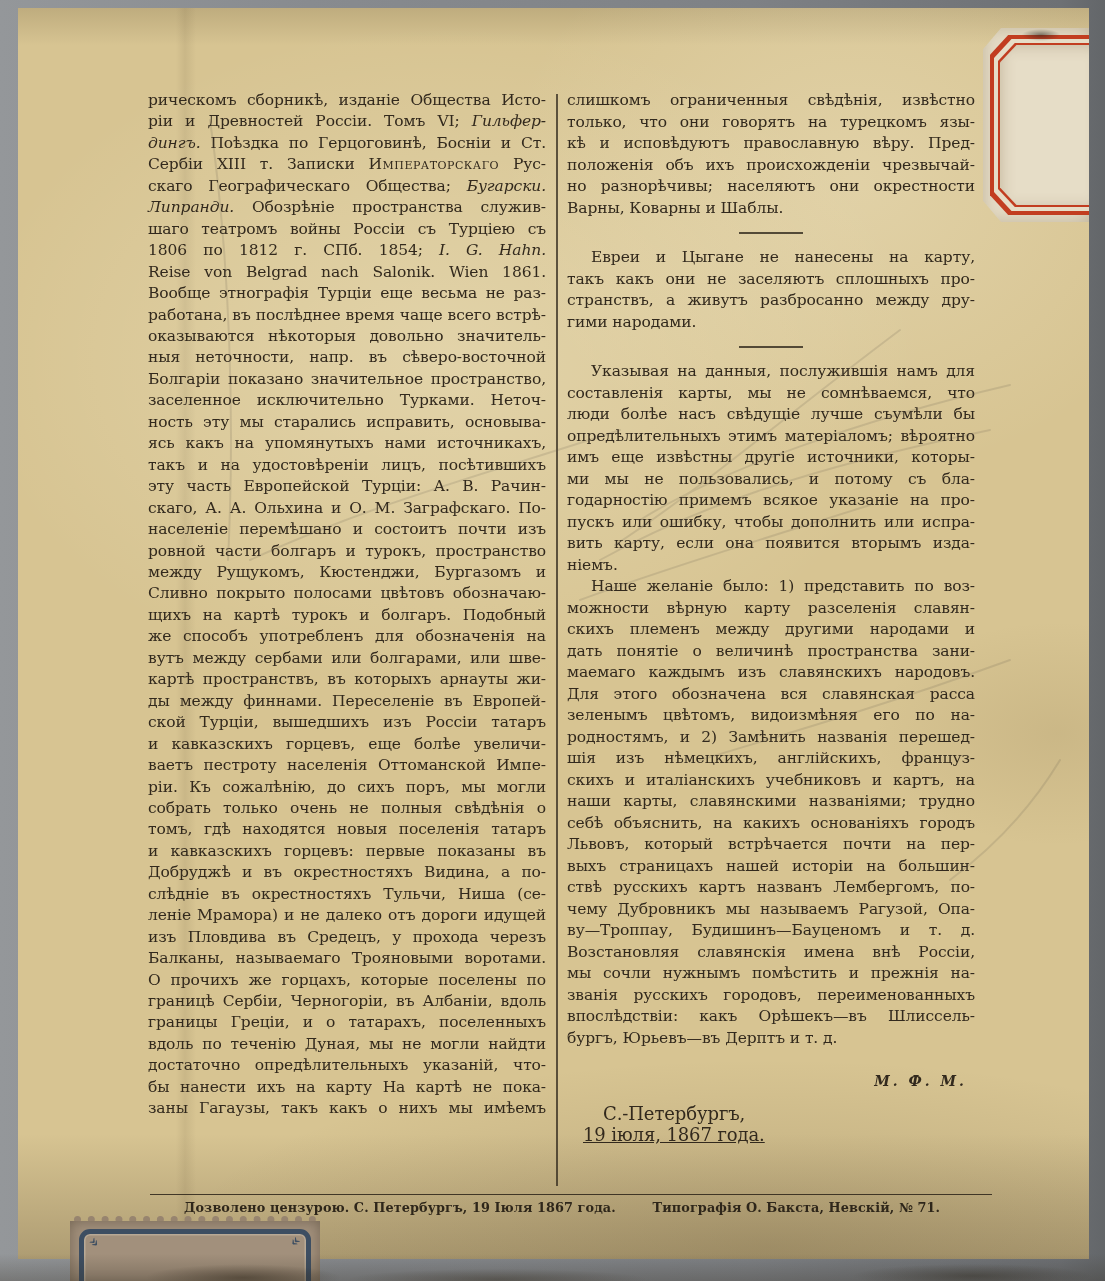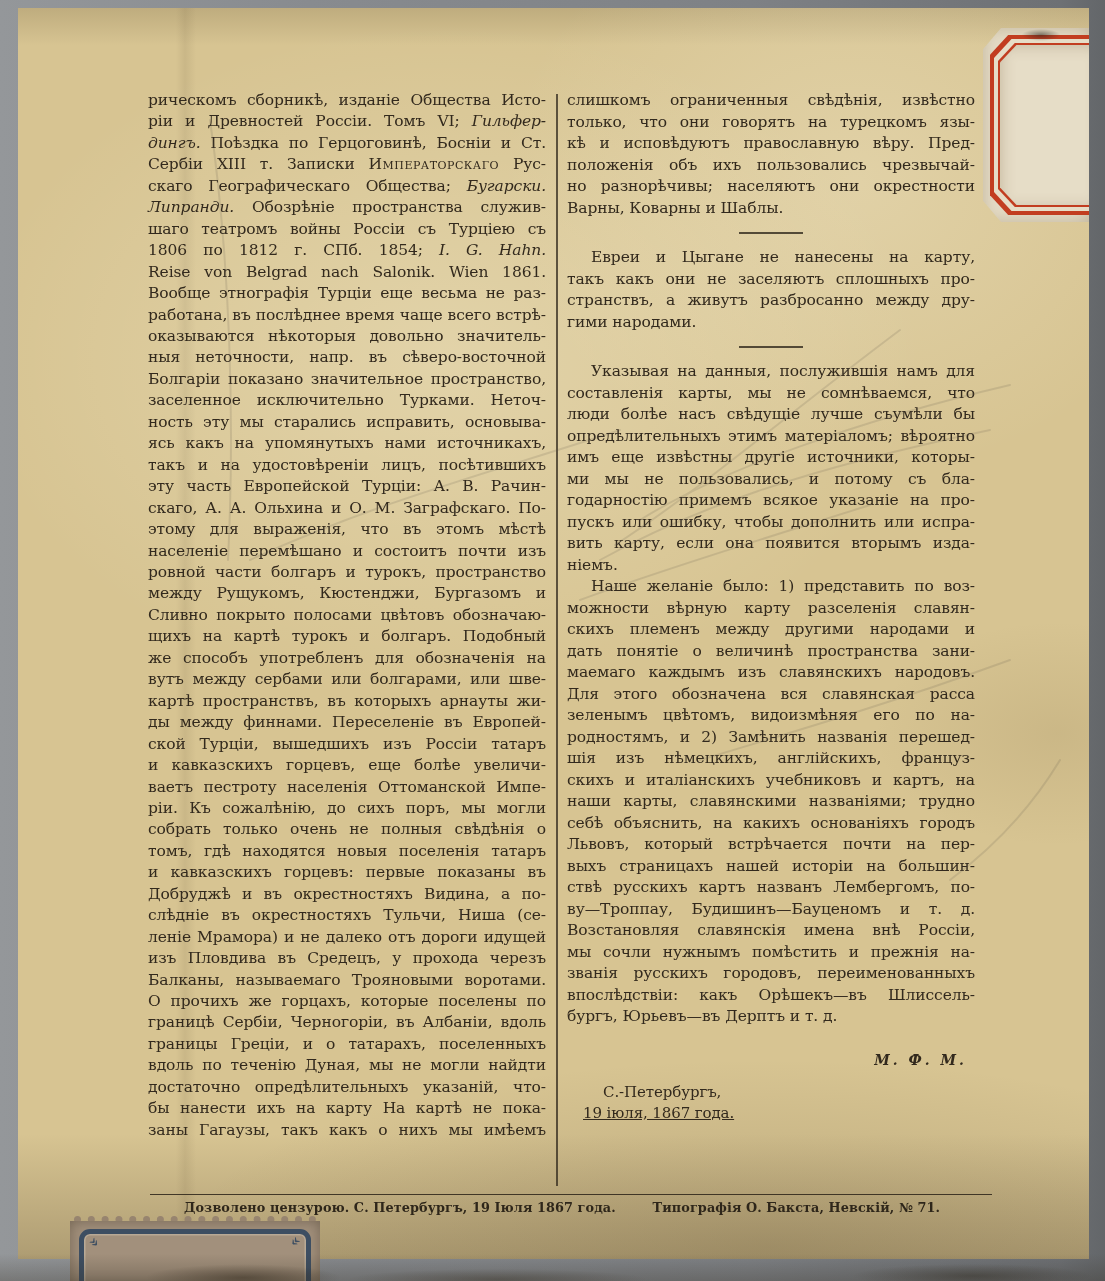"положенія объ ихъ пользовались" div.tline { text: пользовались -> происхожденіи }
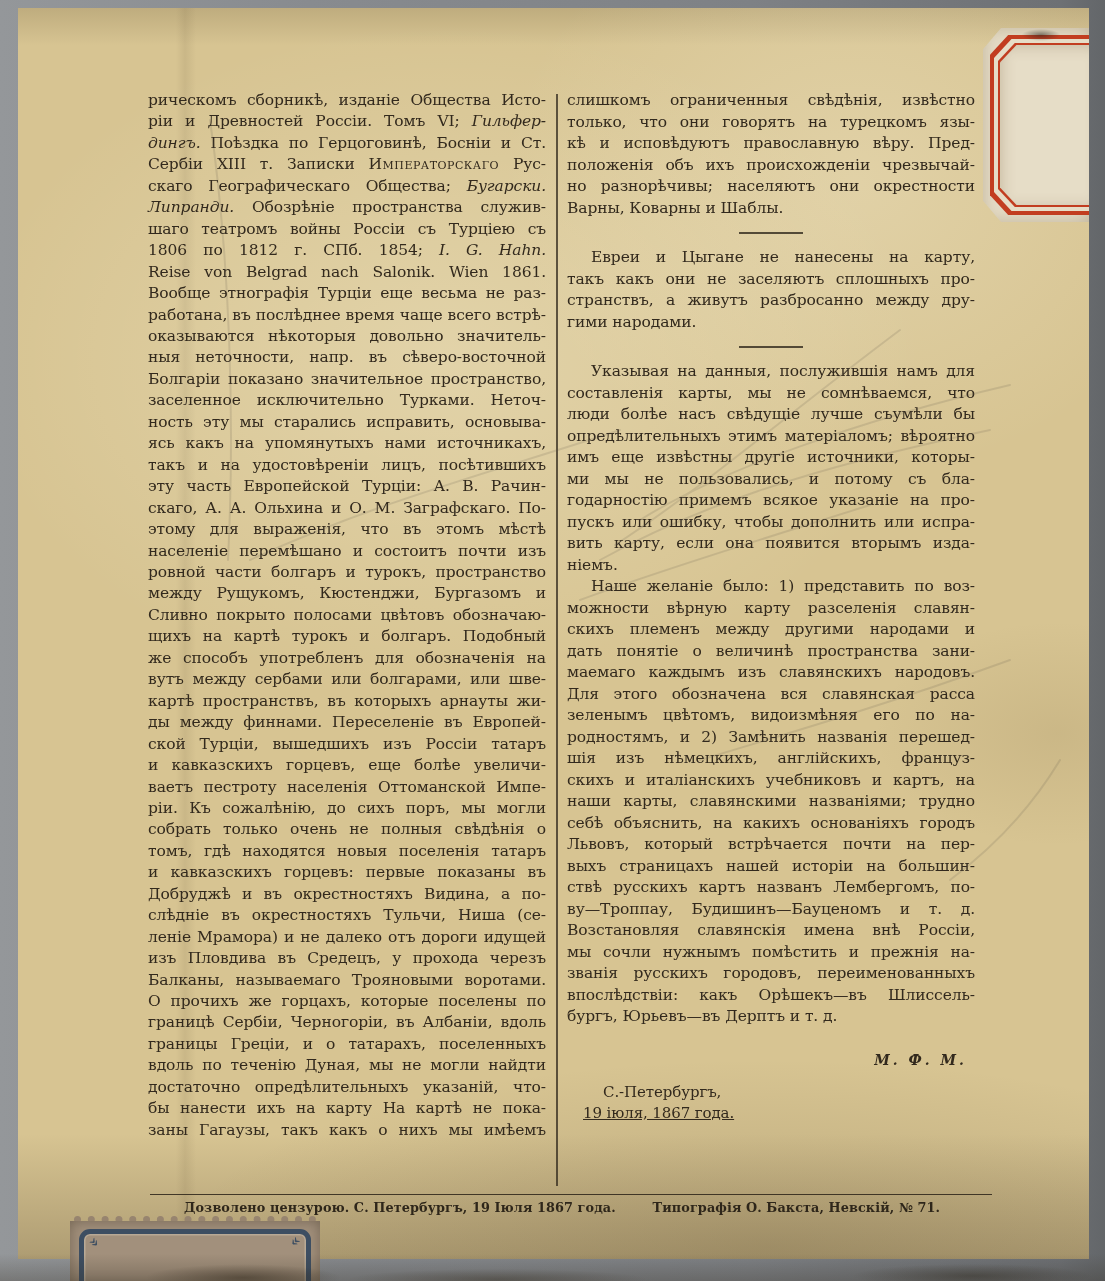"этому для выраженія, что въ" div.tline { html: <div>этому для выраженія, что въ этомъ мѣстѣ</div> -> none }
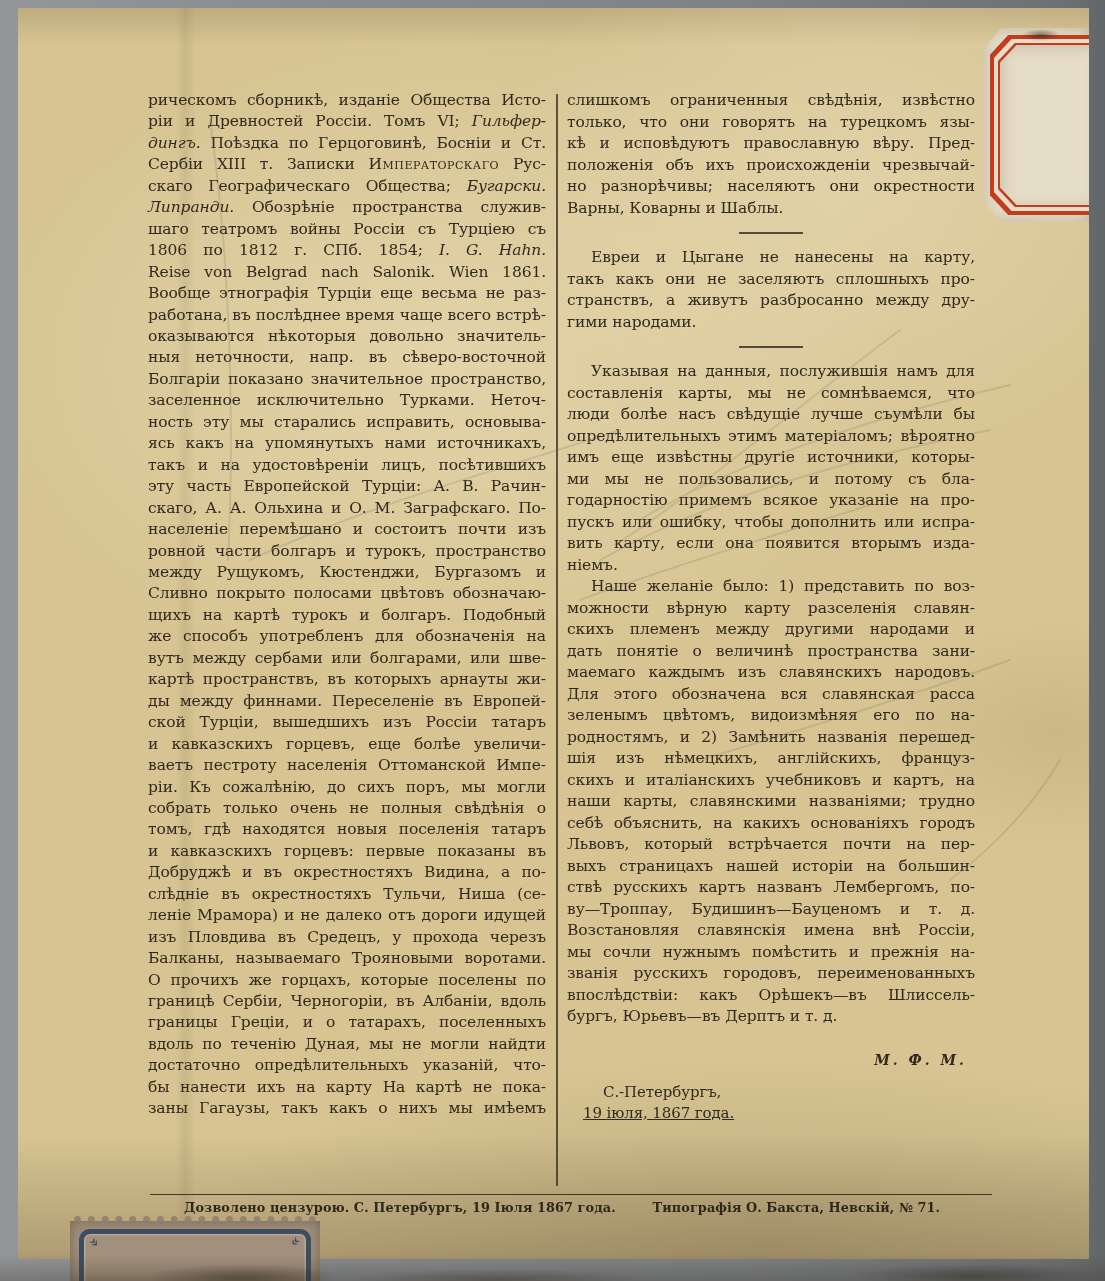"чему Дубровникъ мы называемъ Рагузой," div.tline { html: none -> <div>чему Дубровникъ мы называемъ Рагузой, Опа-</div> }
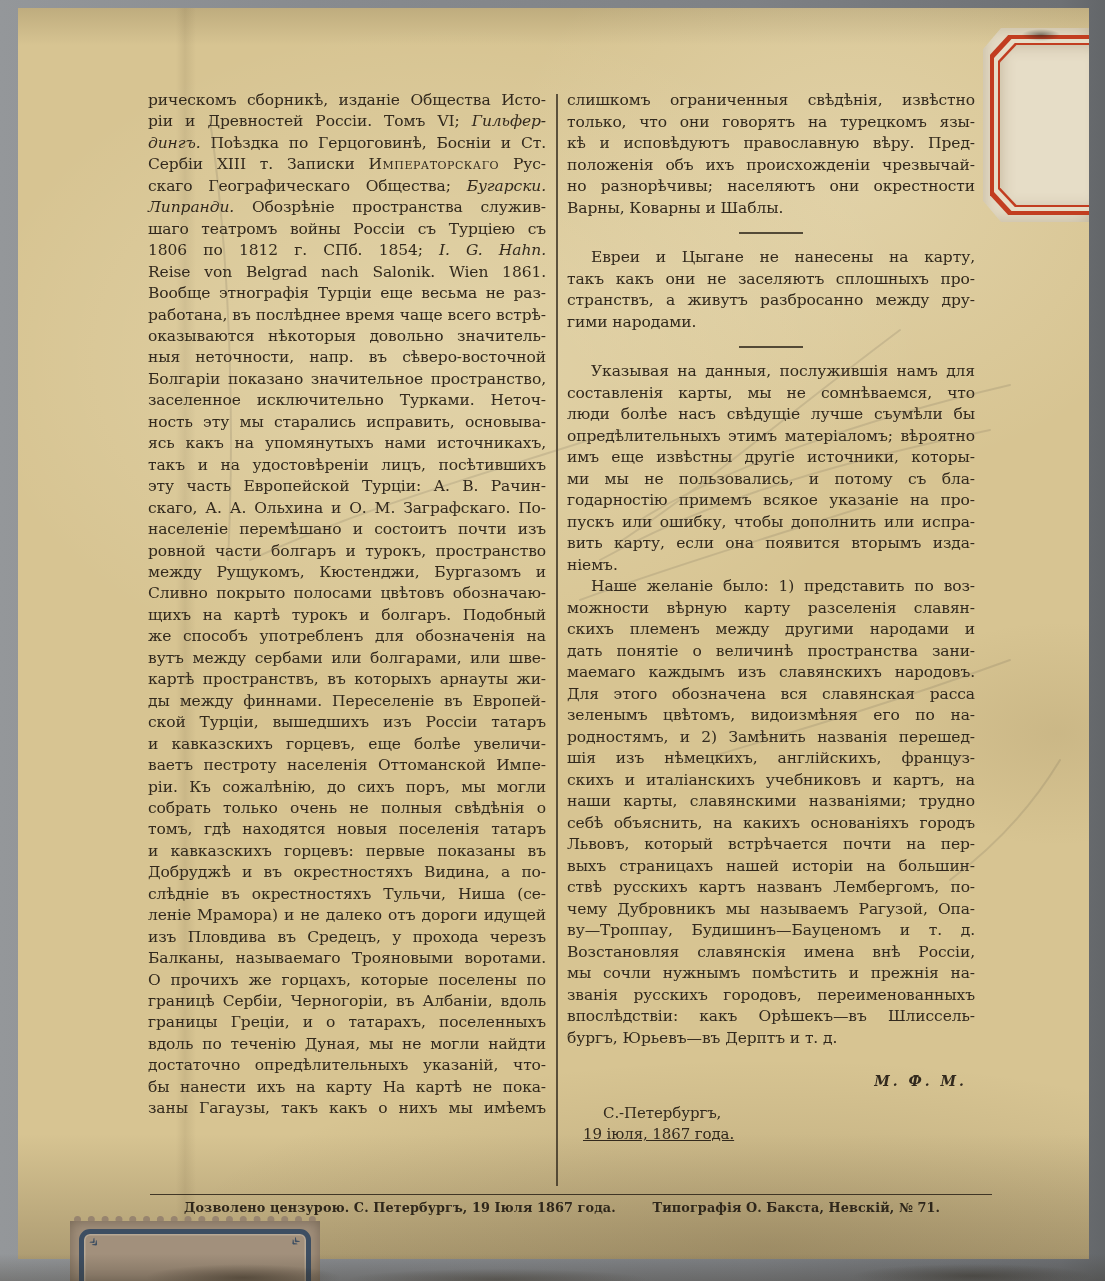"С.-Петербургъ," .dateline { font-size: 15px -> 18px }
